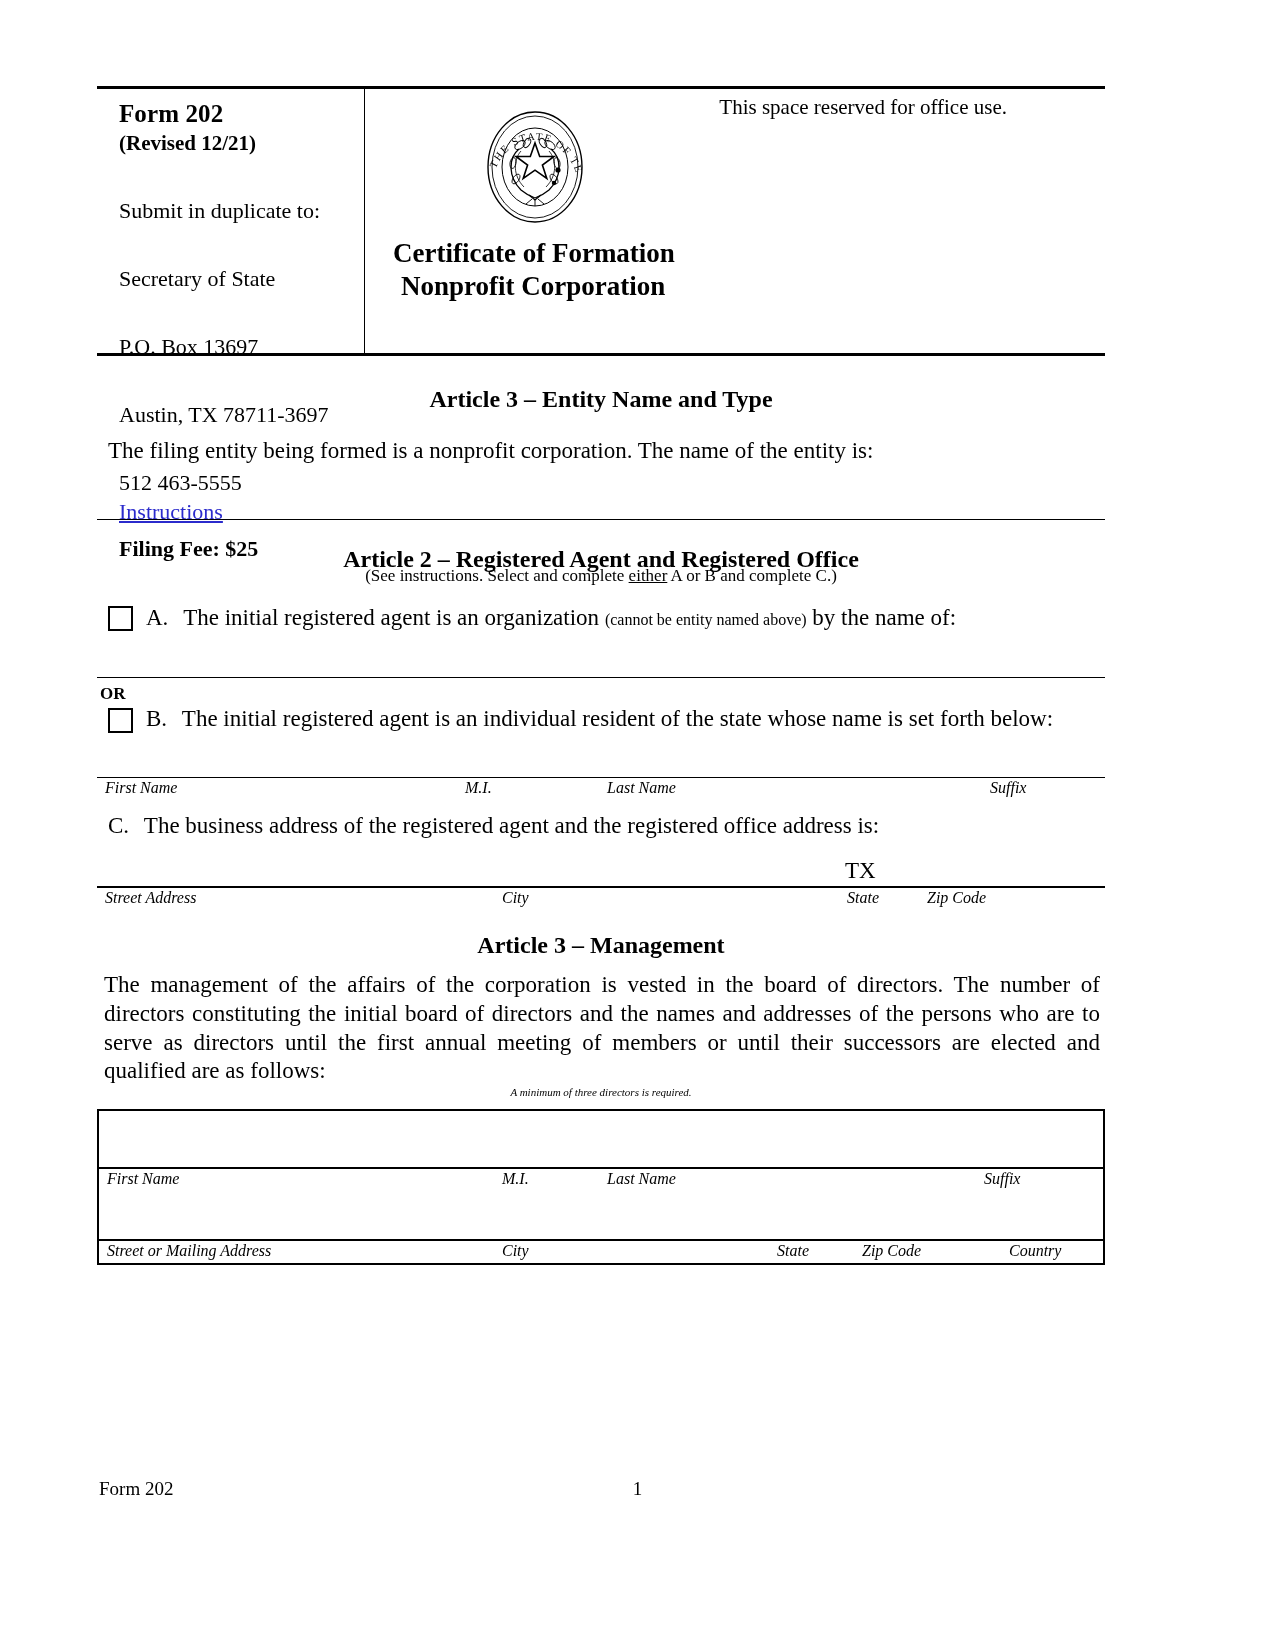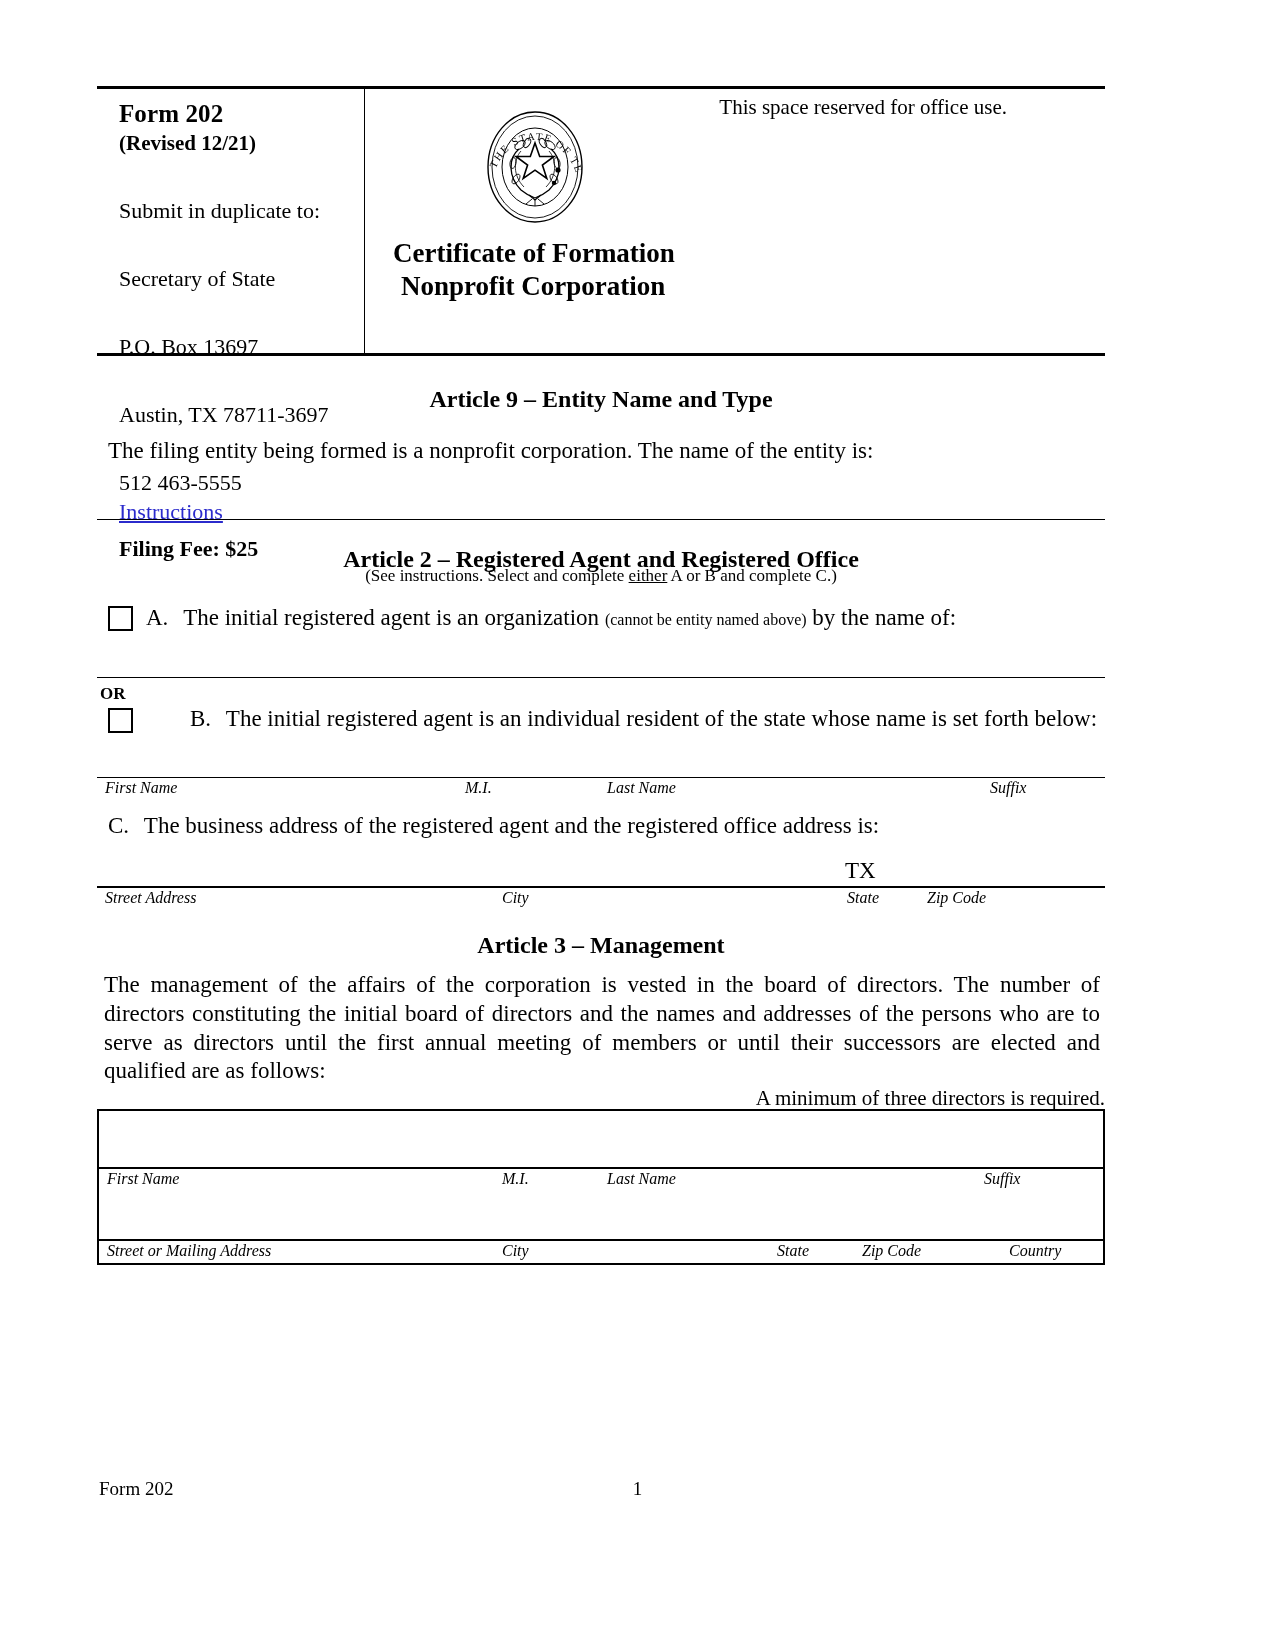"Article 9 – Entity Name" div.abs { text: 9 -> 3 }
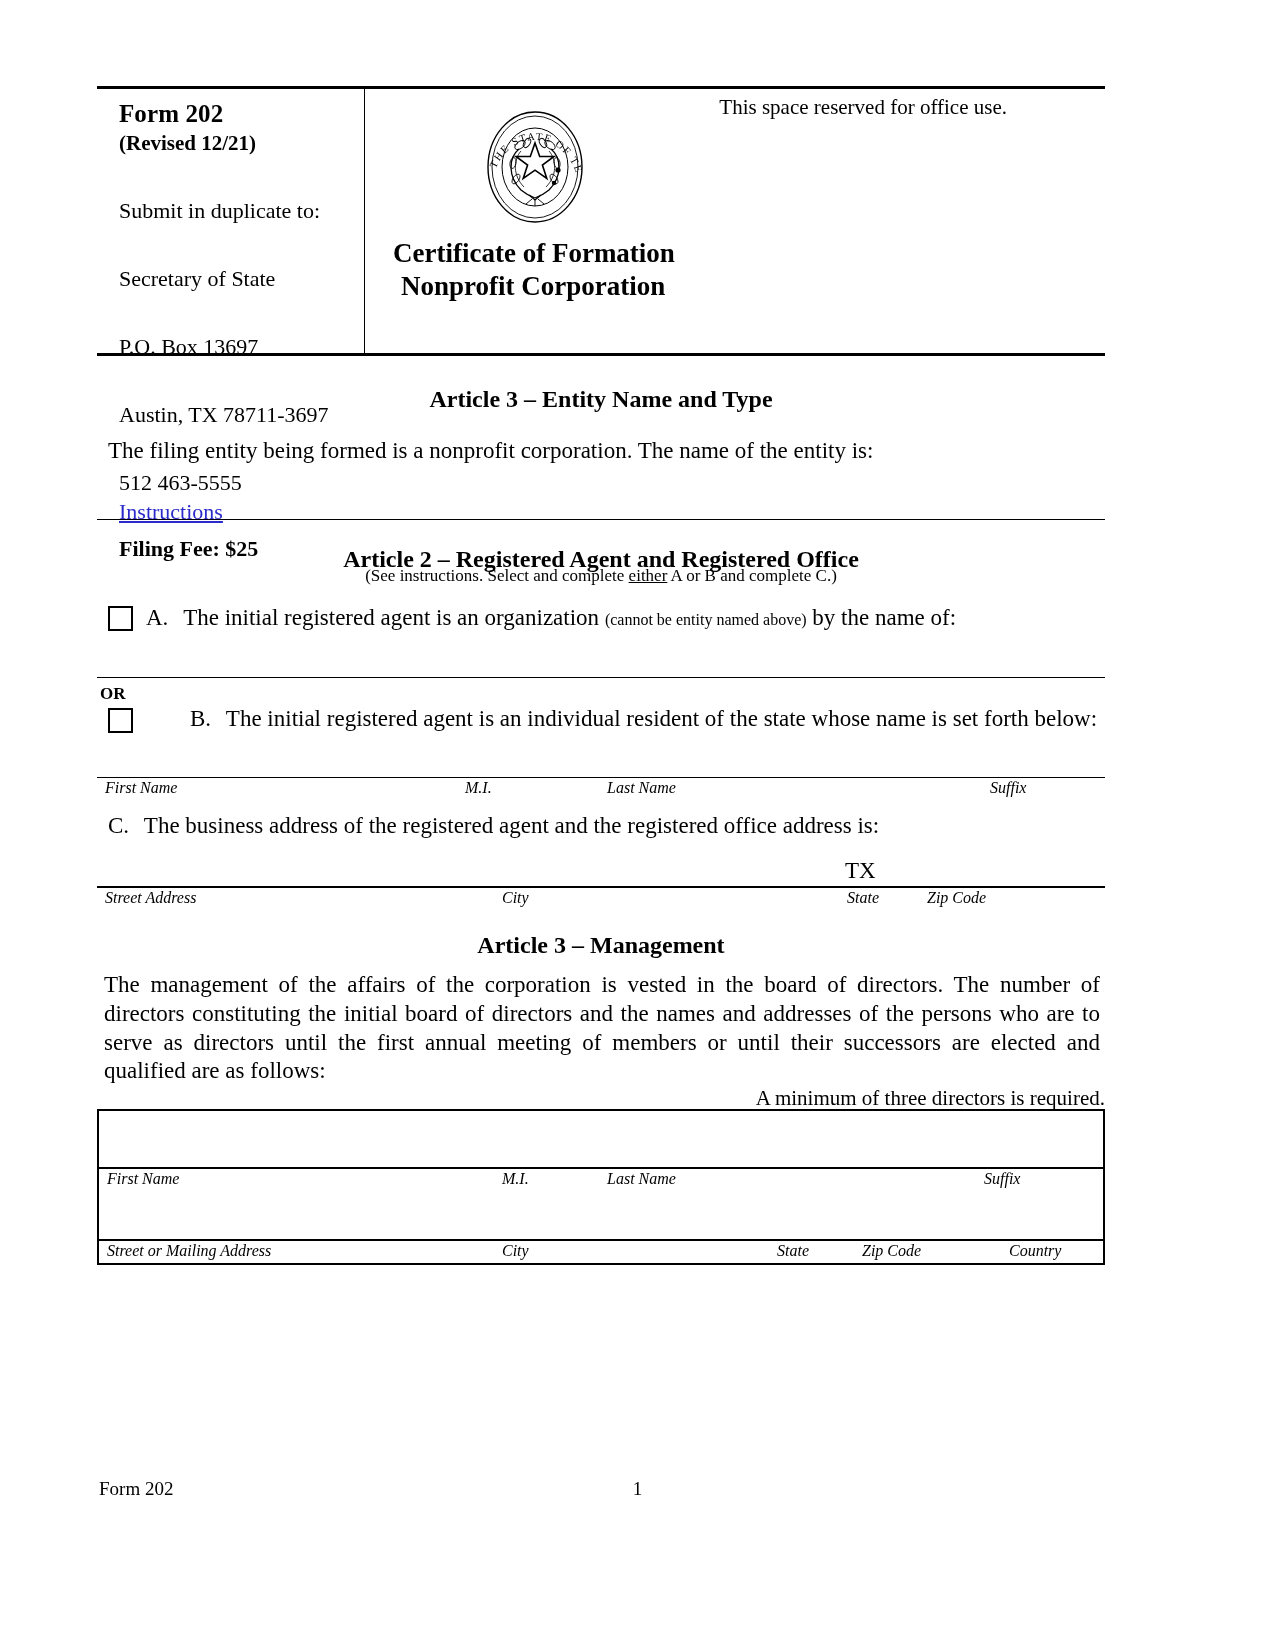"B. The initial registered agent" div.abs { margin-left: 44px -> none }
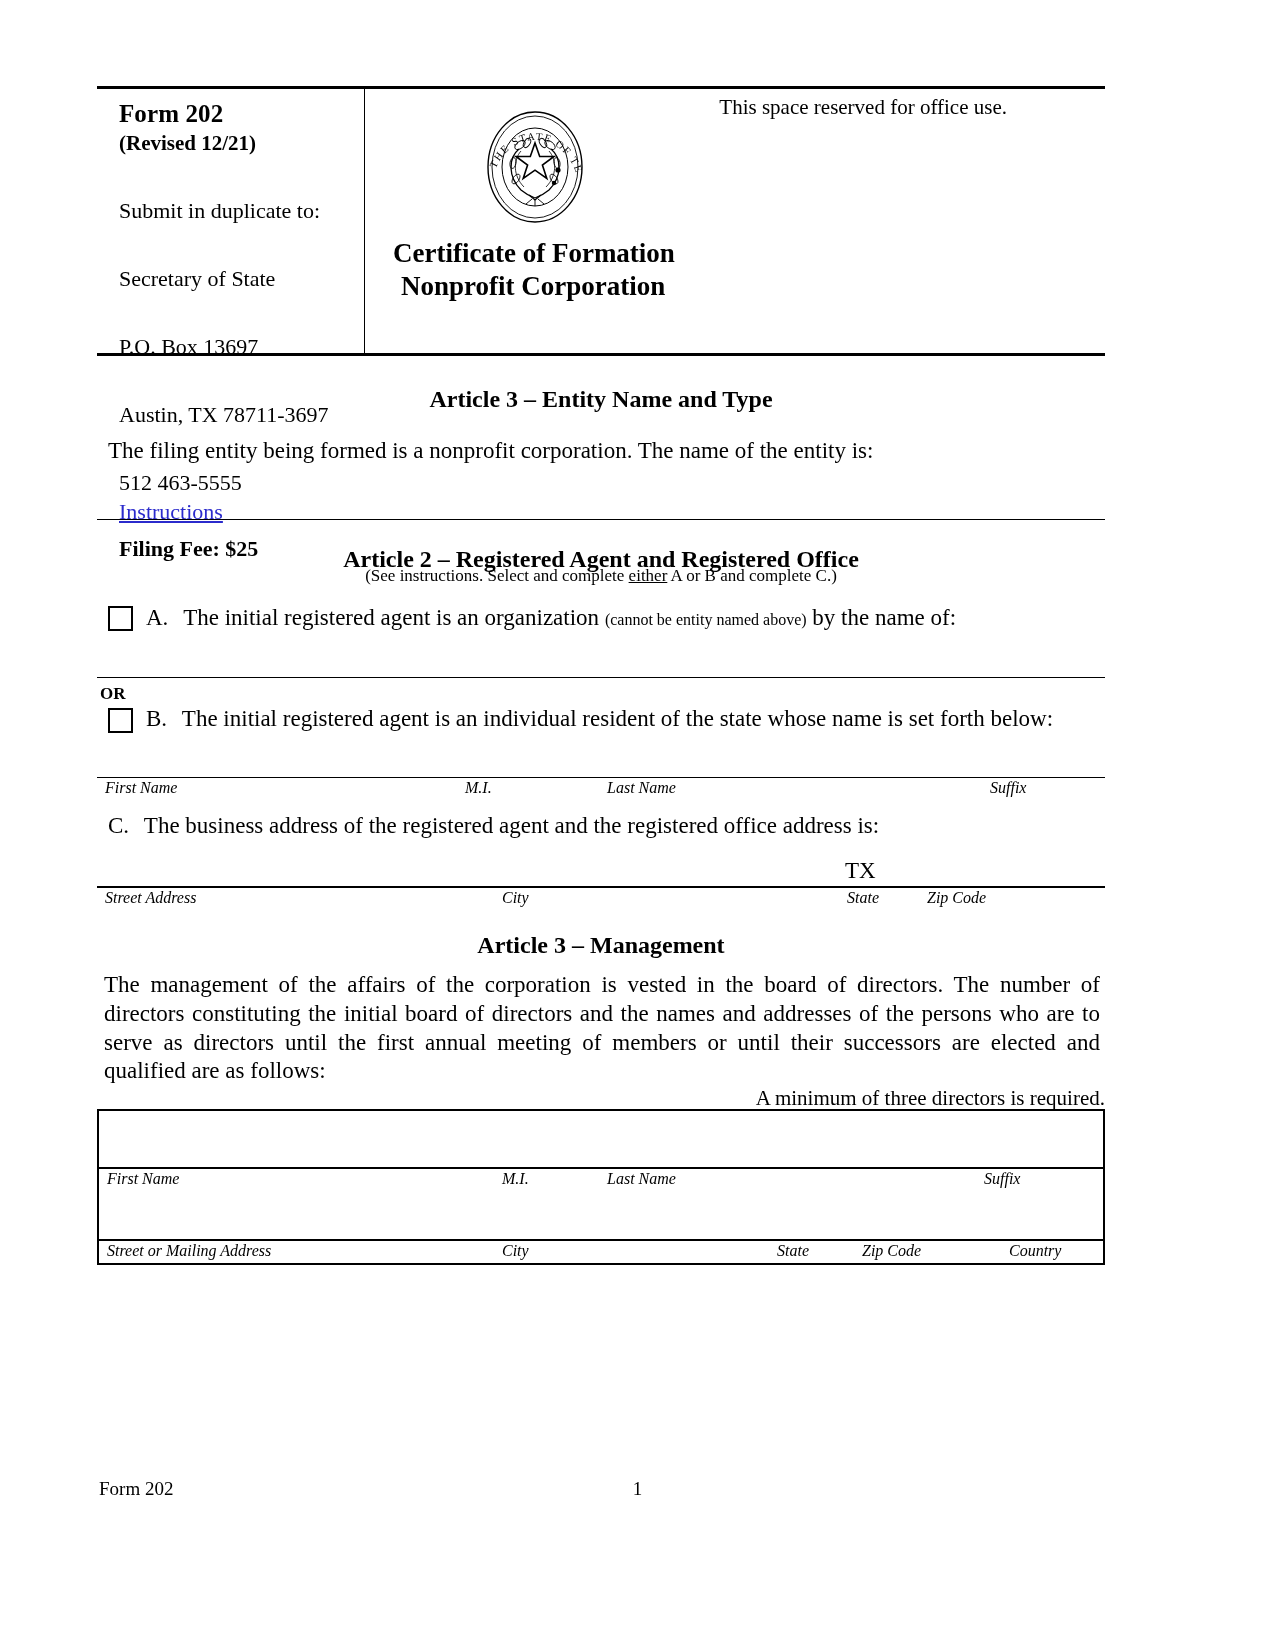"A minimum of three directors" .small-ital { font-size: 21px -> 11px; font-style: none -> italic; text-align: right -> center }
